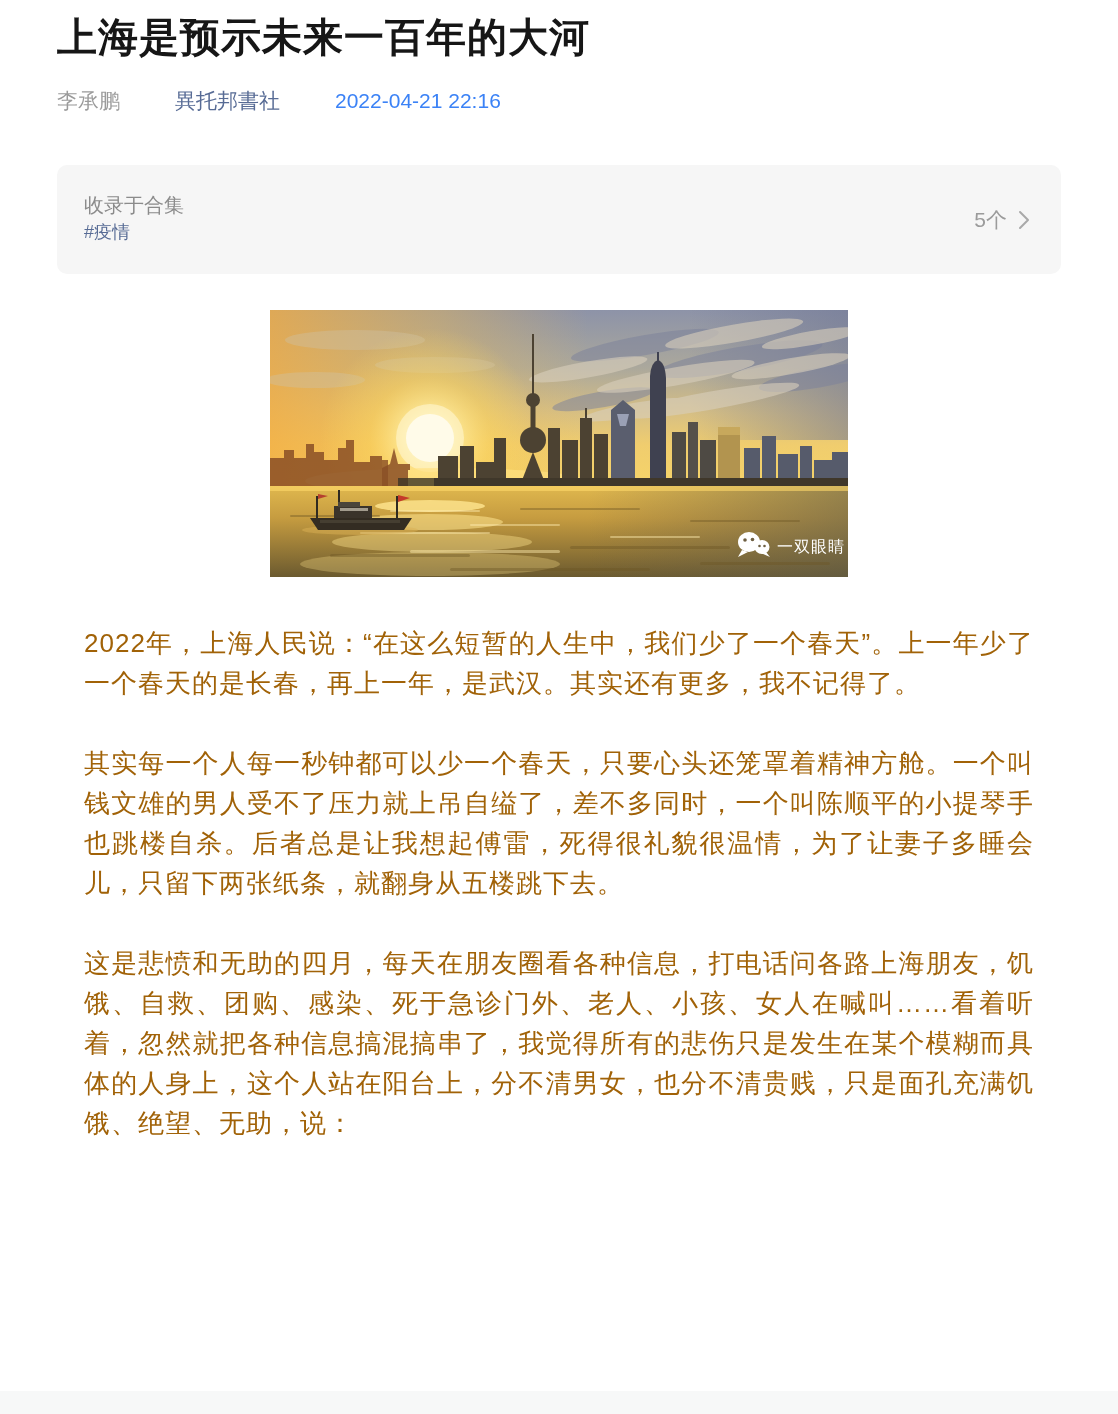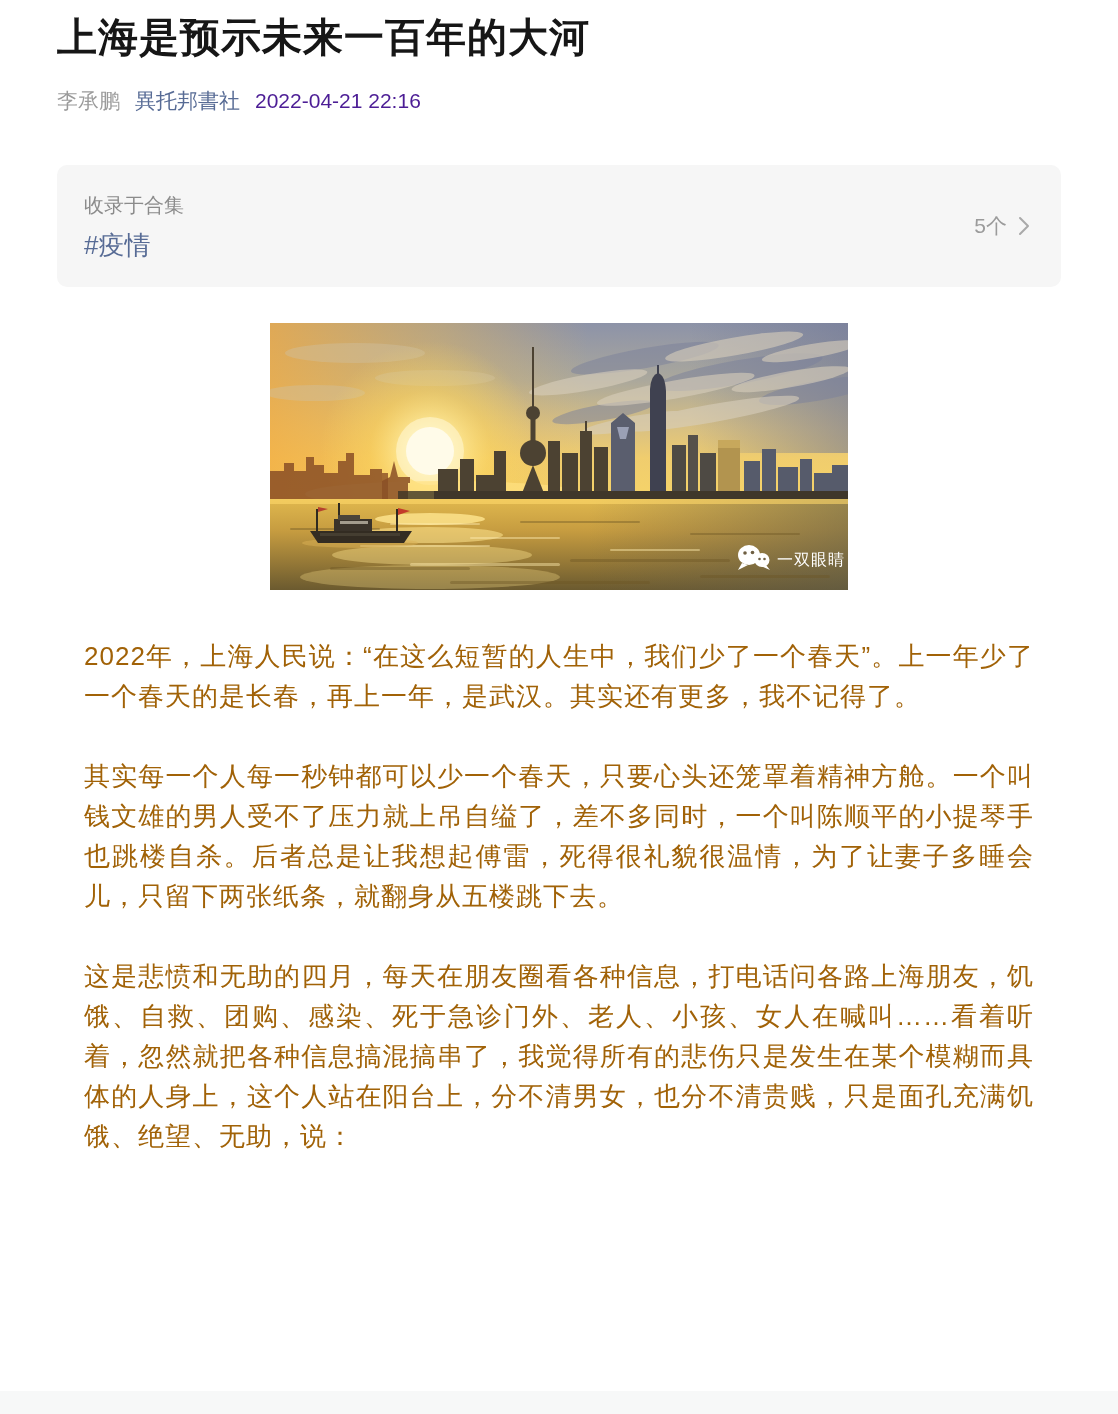"李承鹏" .meta-row { gap: none -> 40px }
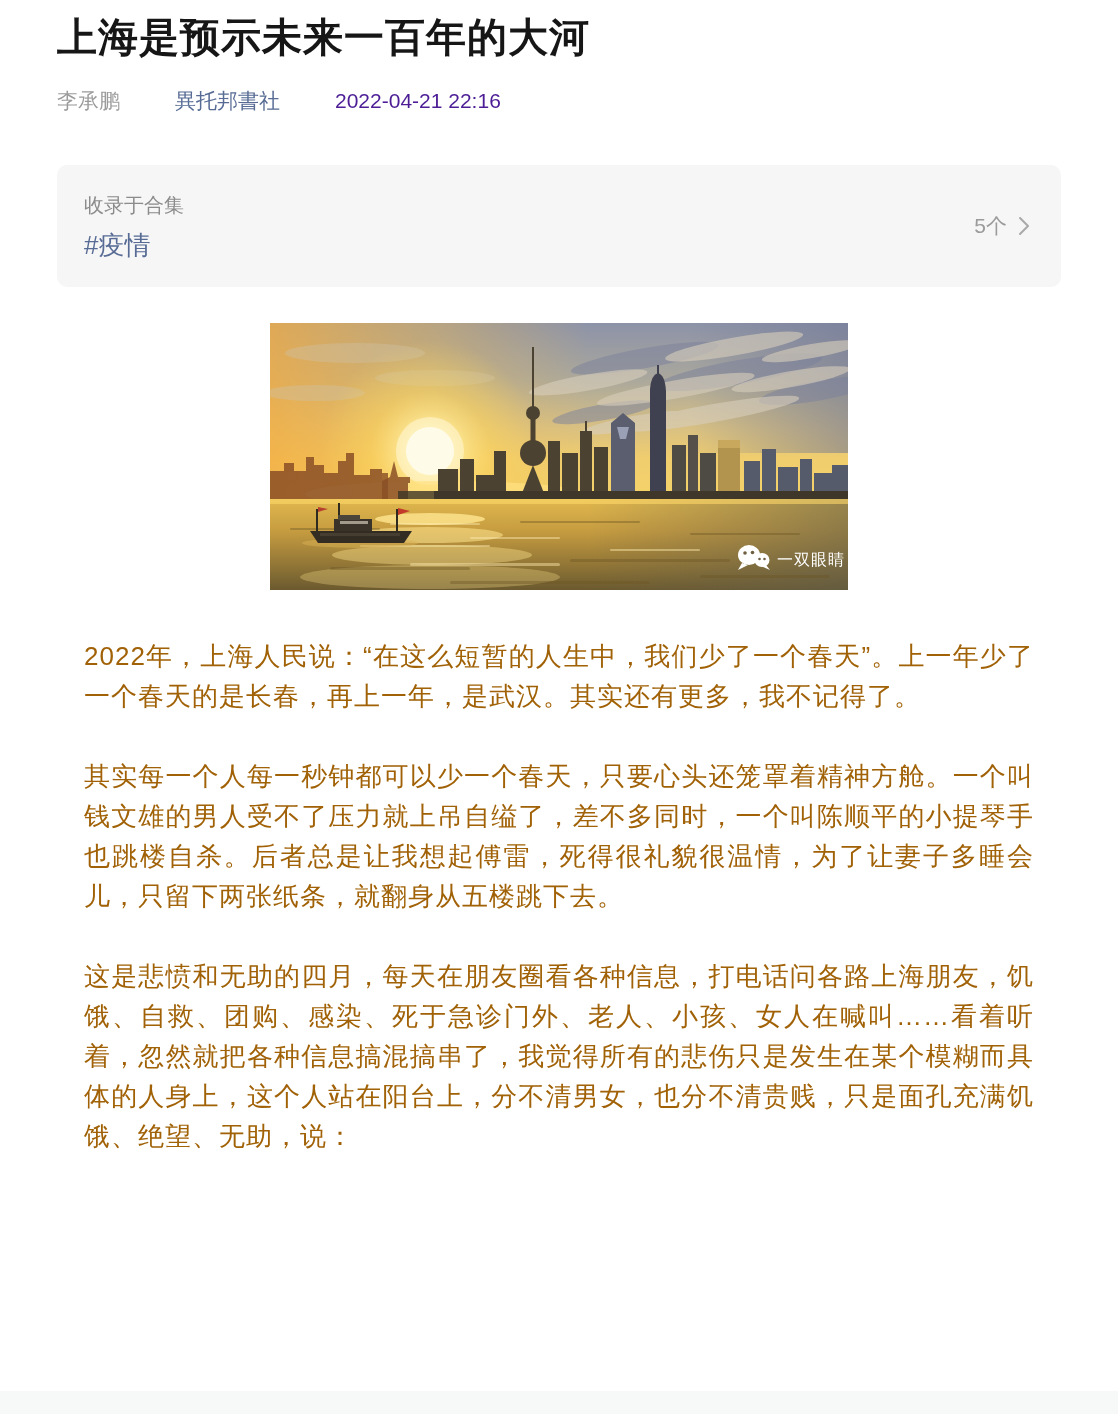"2022-04-21 22:16" .meta-row .date { color: #4c1d95 -> #3b82f6 }
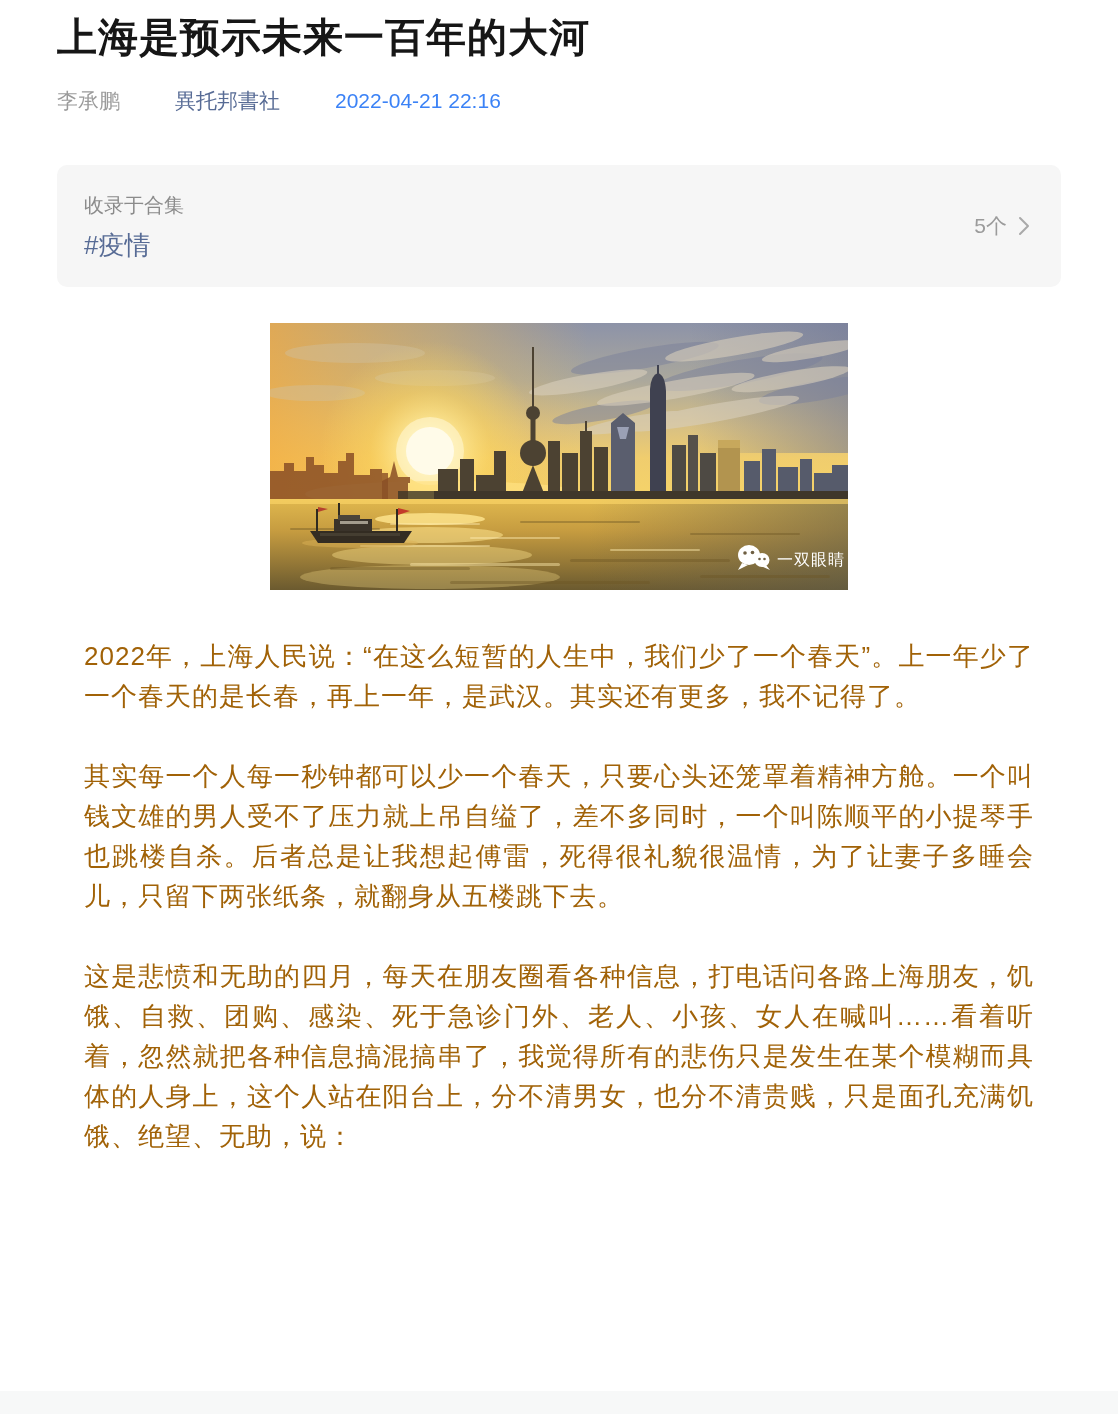"#疫情" .collection-left .collection-tag { font-size: 26px -> 18px; margin-top: 13px -> none }
